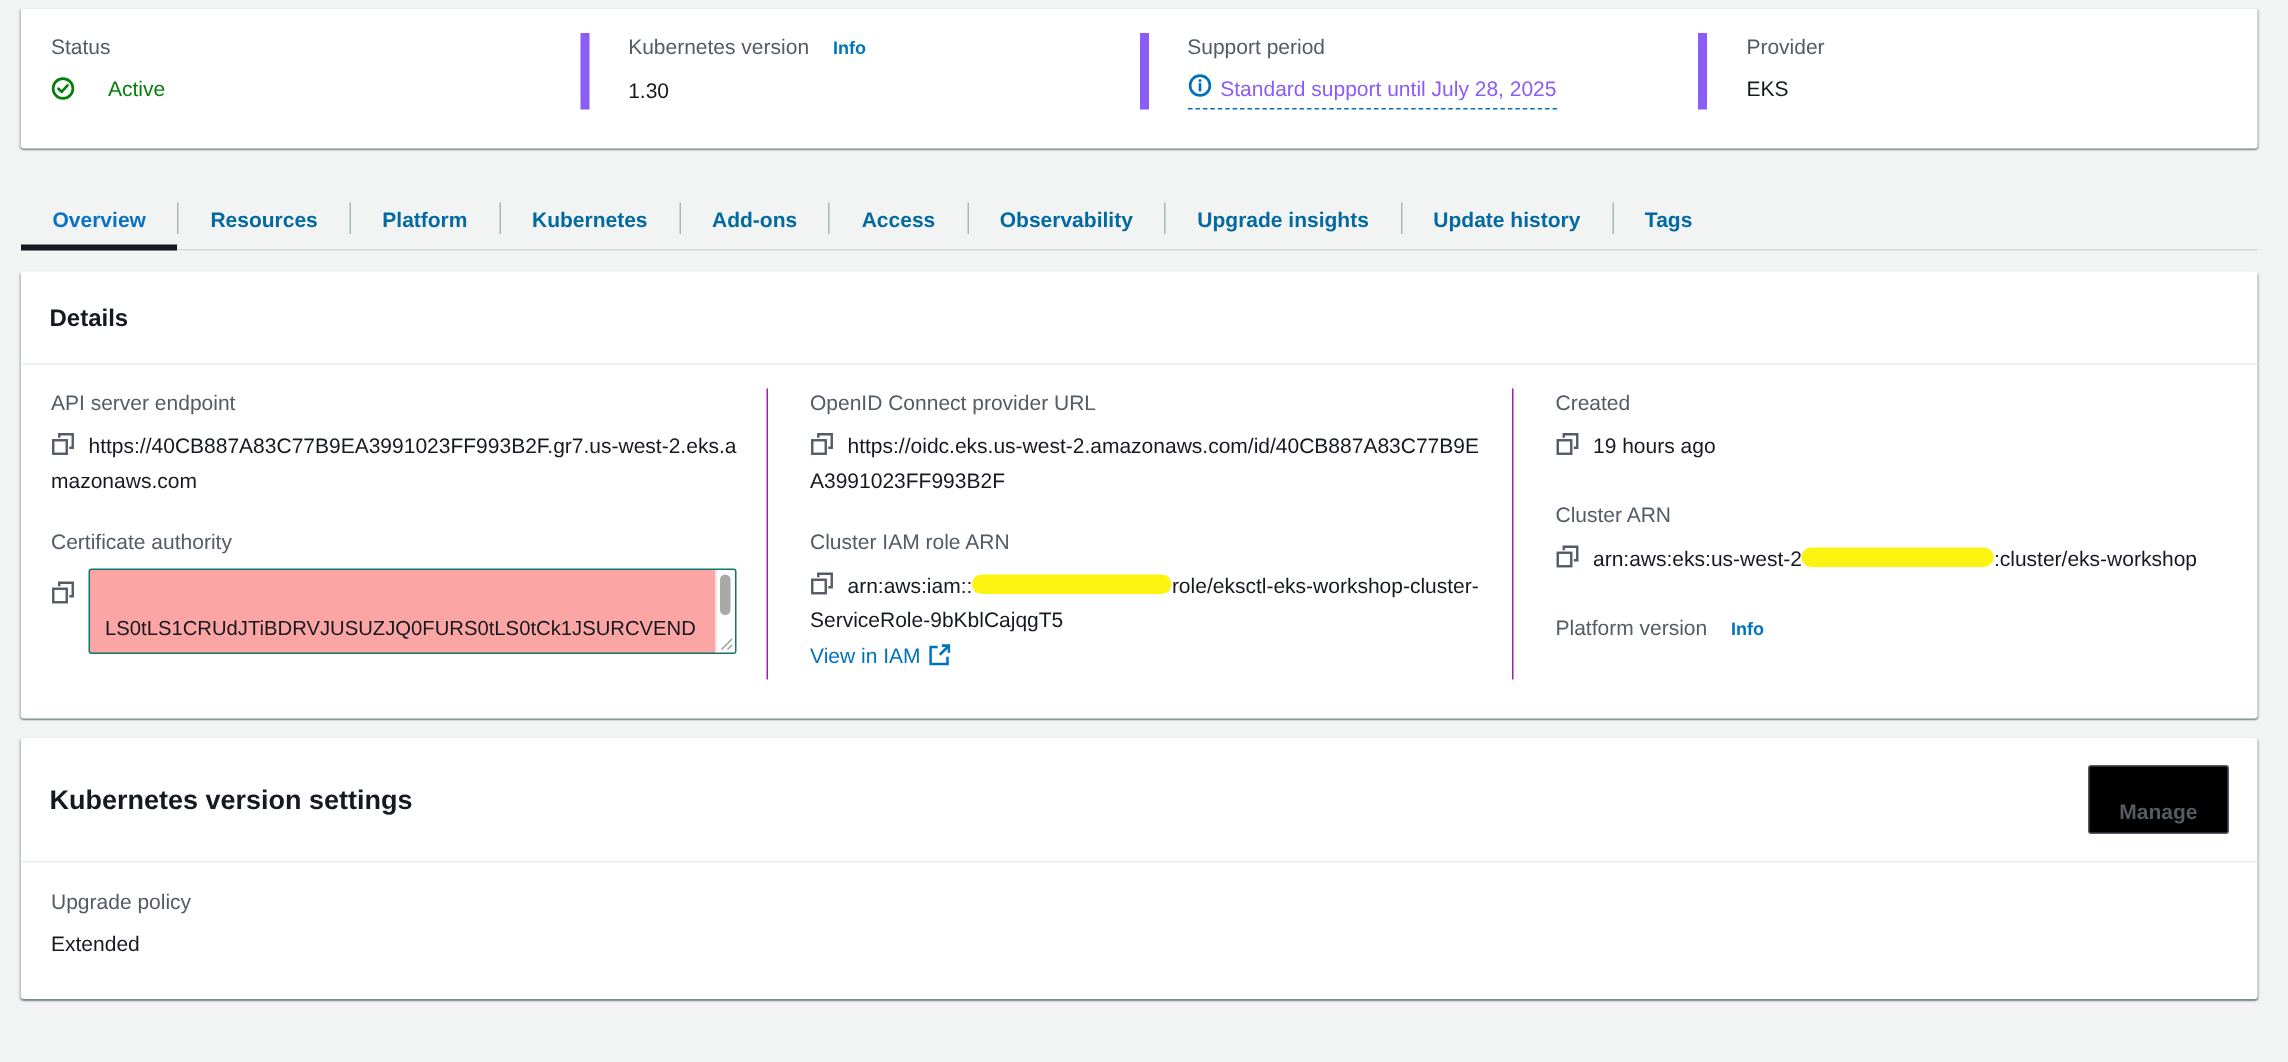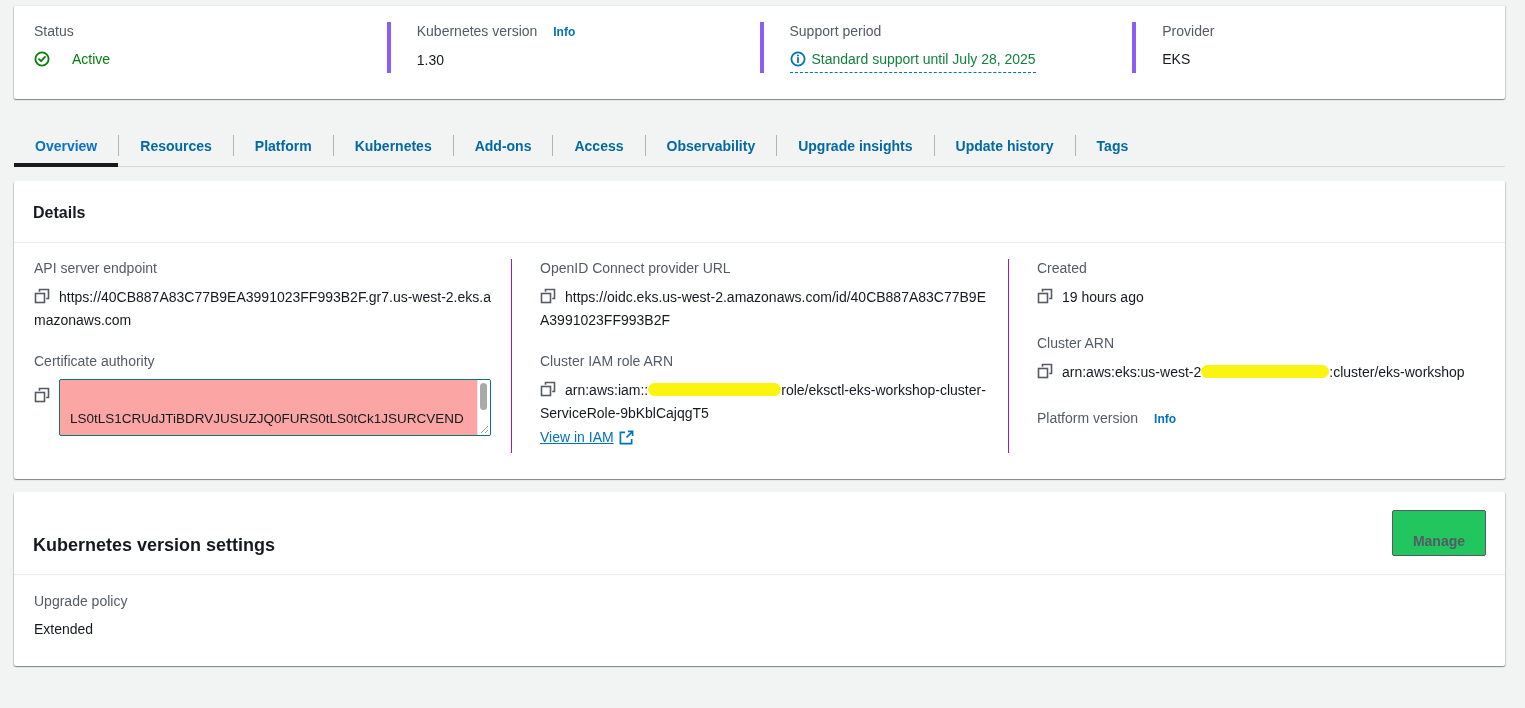"Kubernetes version Info" .status-col + .status-col { border-left: 4px solid #8b5cf6 -> 6px solid #8b5cf6 }
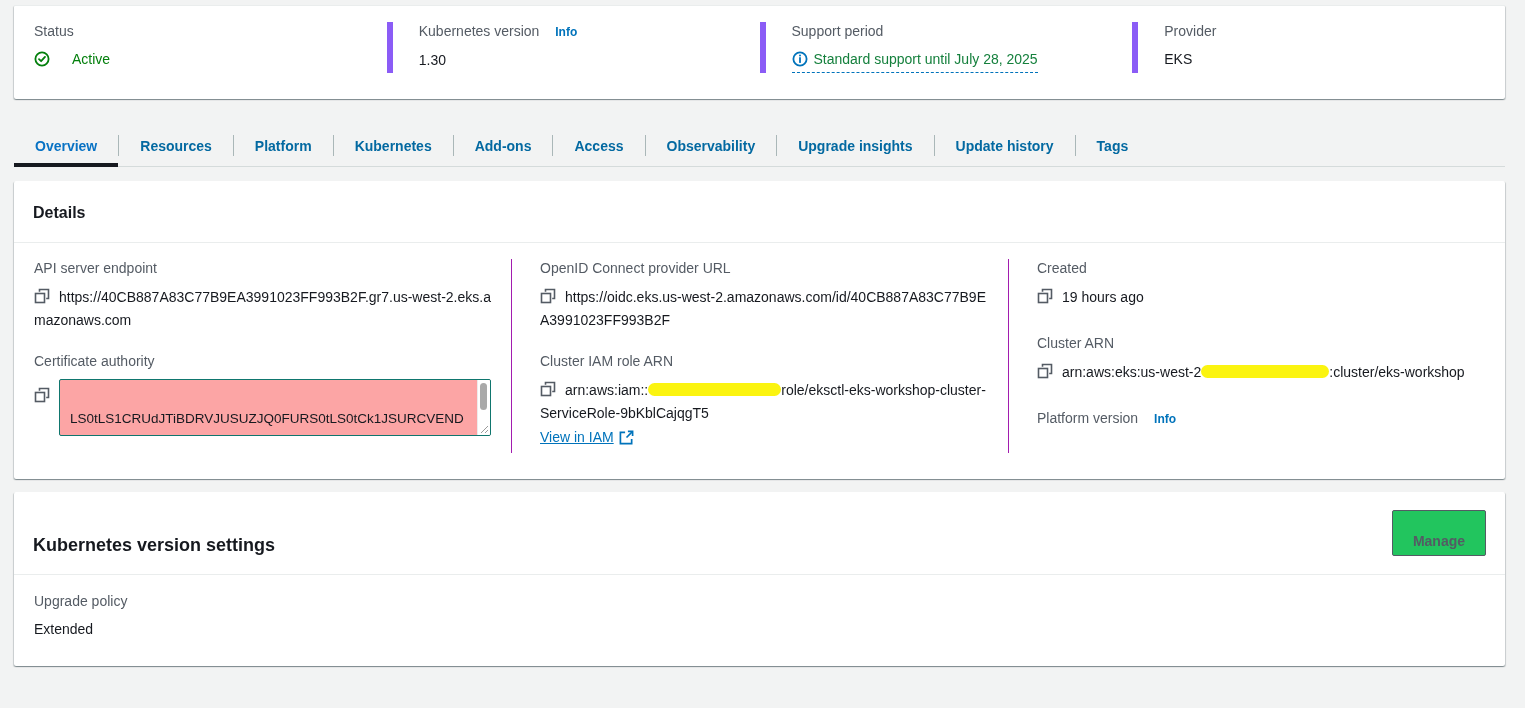"Standard support until July 28," .support-link { align-items: center -> flex-start; color: #15803d -> #8b5cf6 }
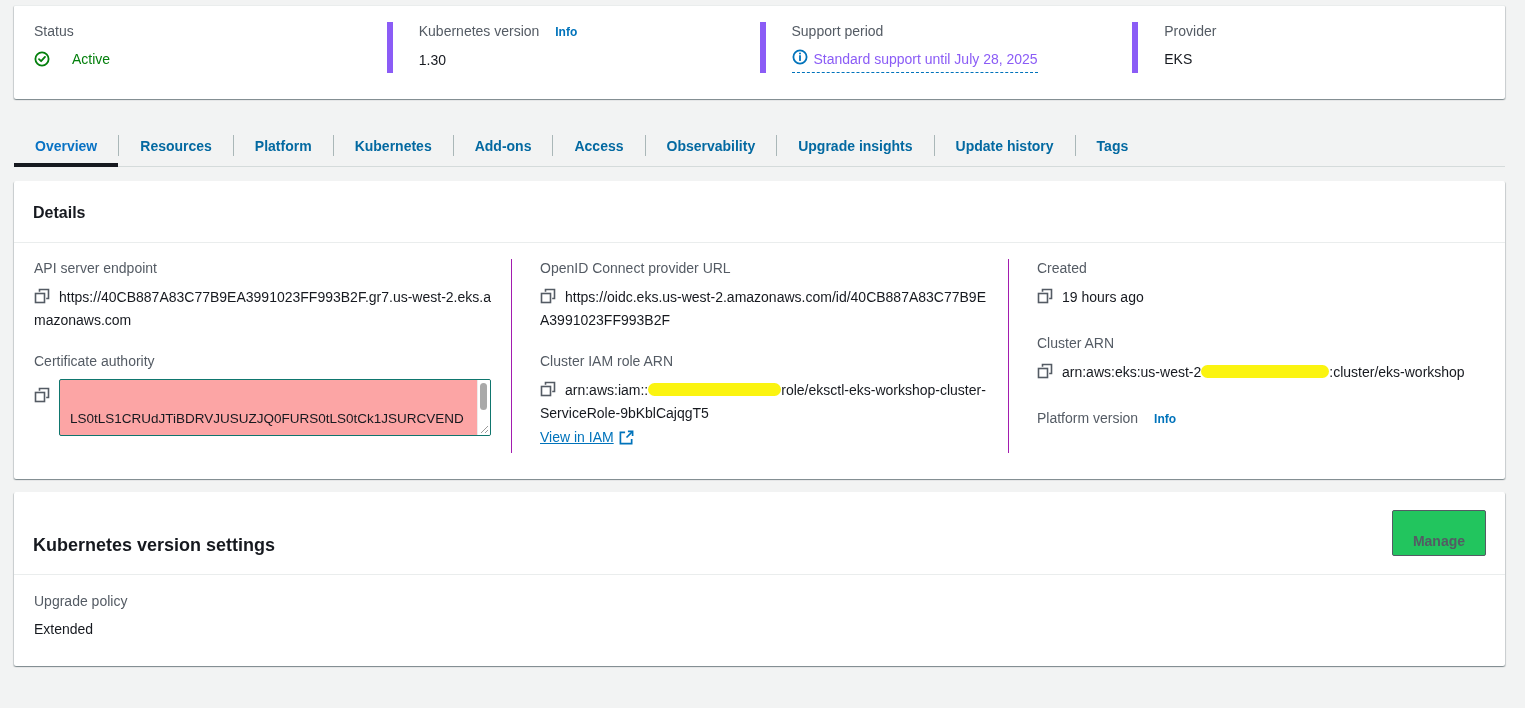"View in IAM" .view-link { align-items: center -> none; text-decoration: underline -> none }
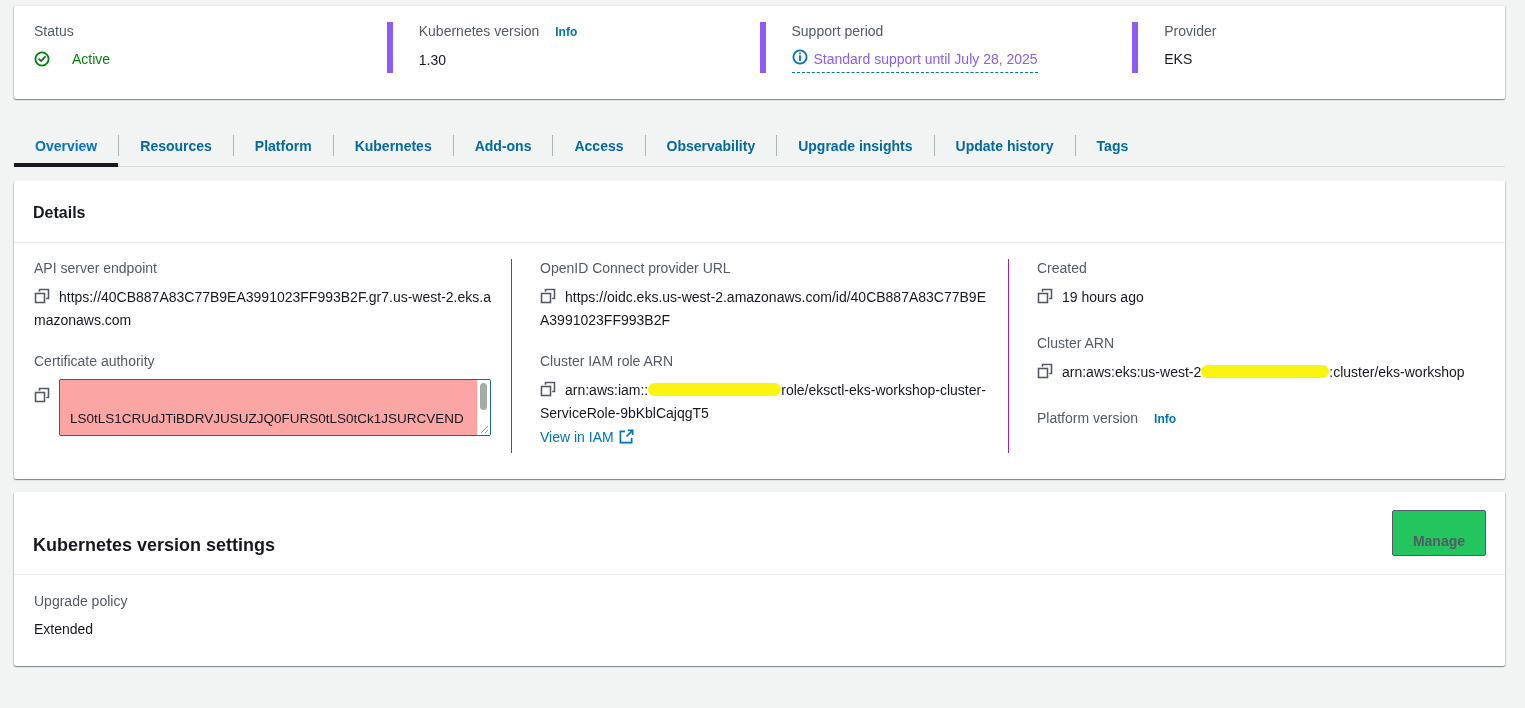"Kubernetes version settings" .card-header-row { align-items: flex-end -> center }
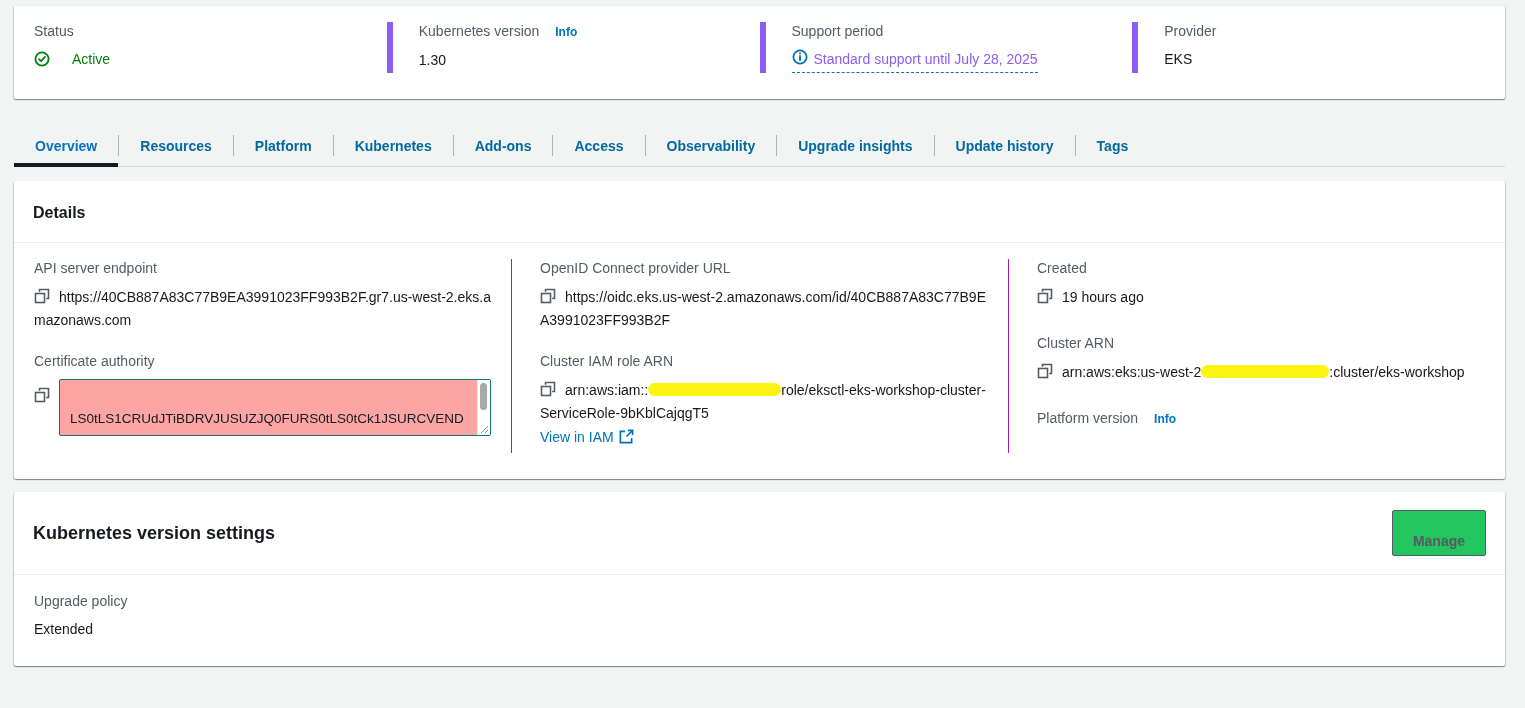"Manage" .btn-secondary { background: #22c55e -> #000000 }
